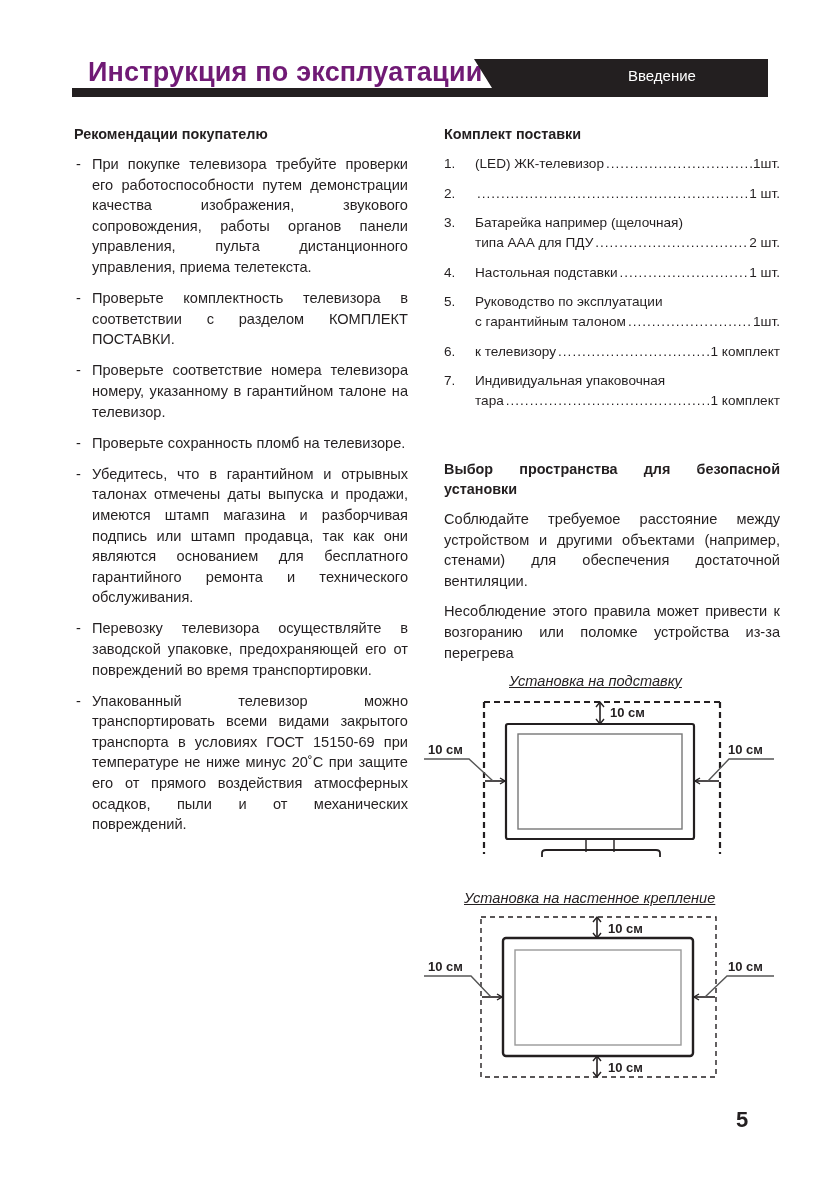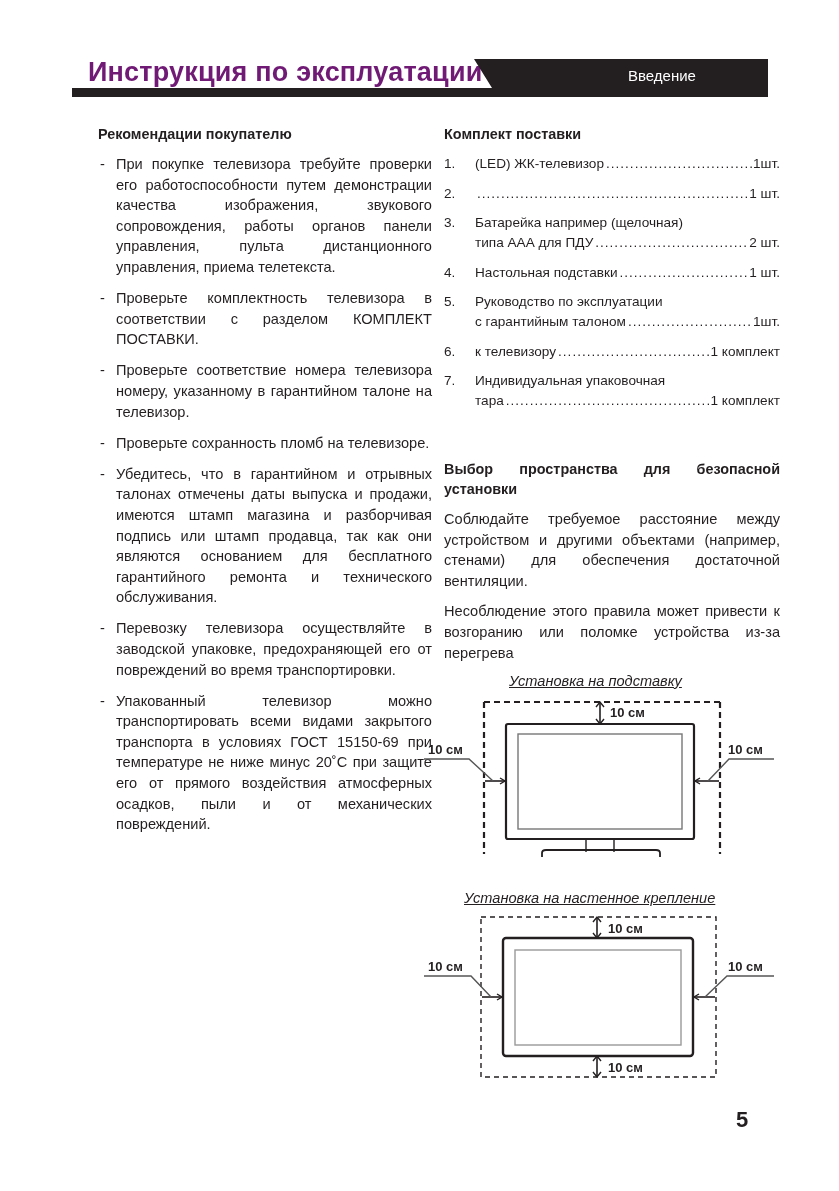"Рекомендации покупателю" .col-left { margin-left: 24px -> none }
